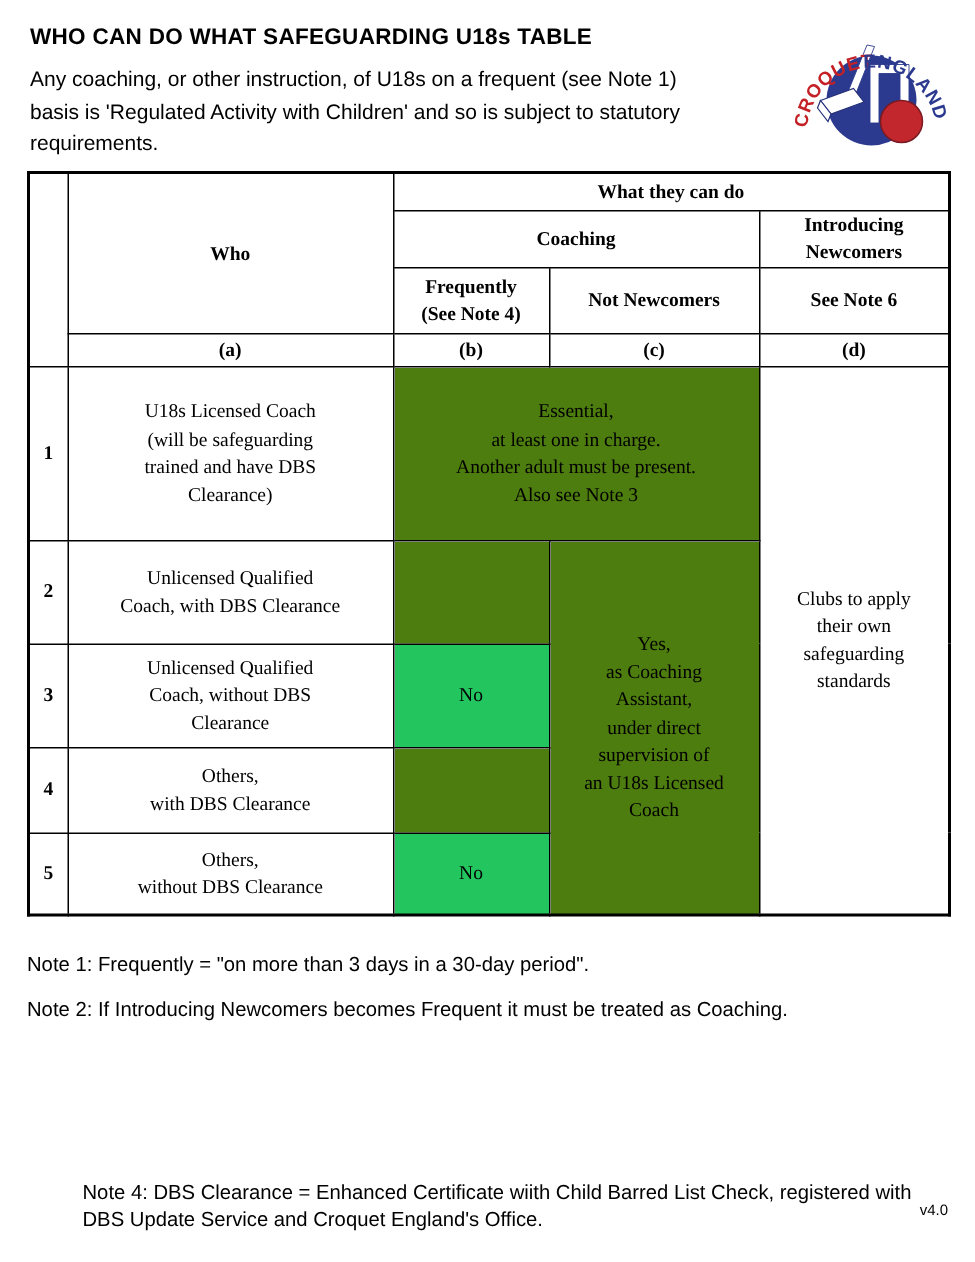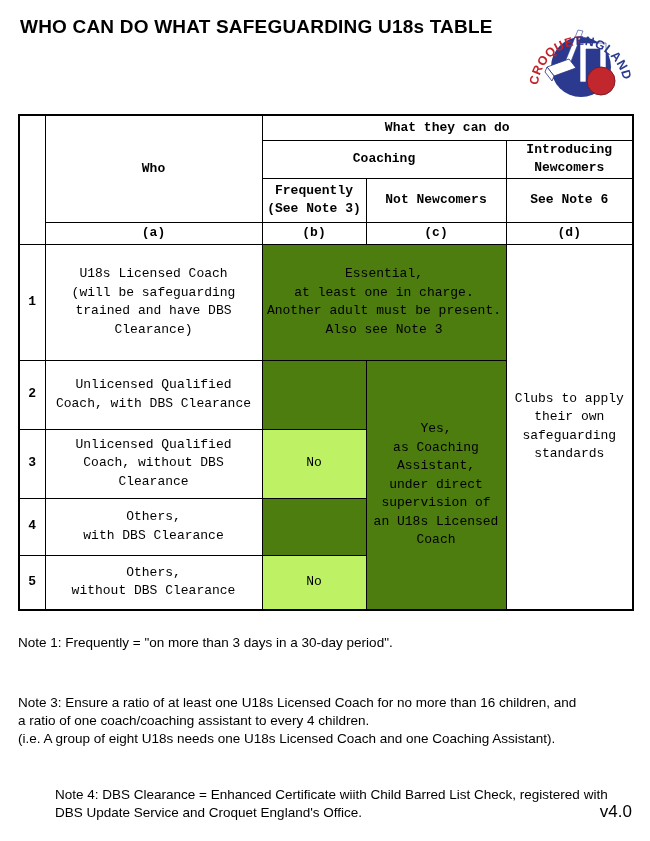"WHO CAN DO WHAT SAFEGUARDING" .title { font-size: 19px -> 15px }
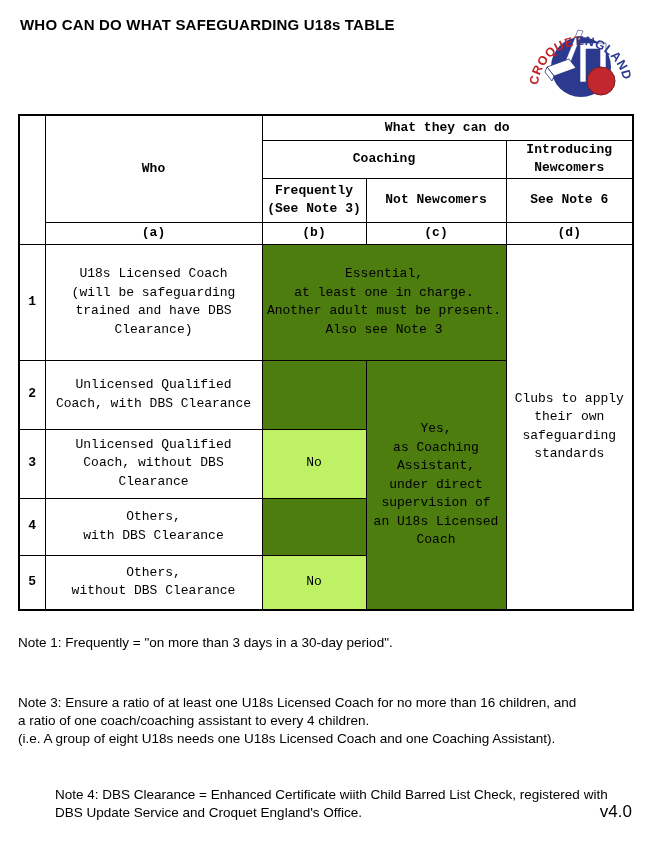"Any coaching, or other instruction," div.intro { html: none -> <div>Any coaching, or other instruction, of U18s on a frequent (see Note 1) basis is 'Regulated Activity with Children' and so is subject to statutory requirements.</div> }
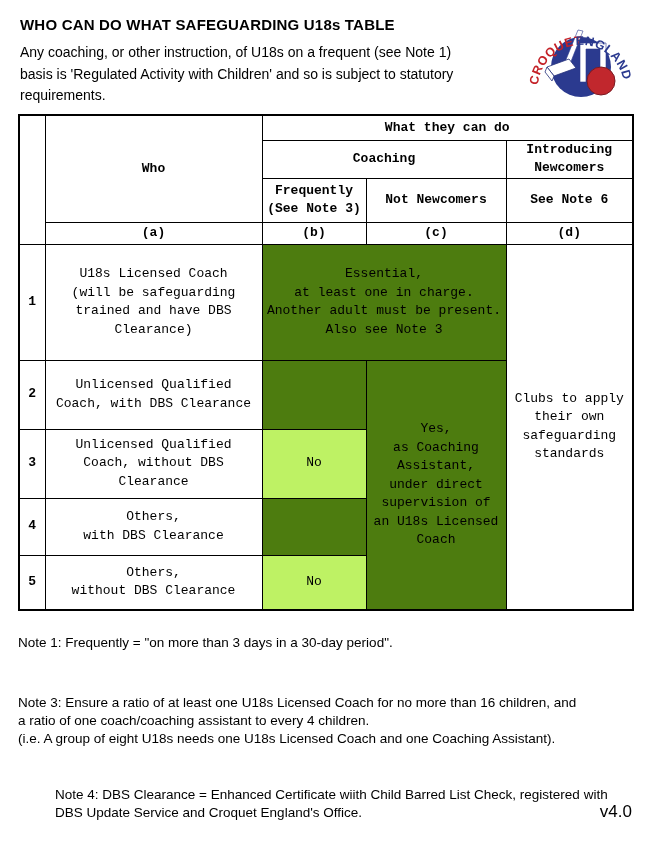"What they can do" table.grid td { font-family: Liberation Mono, monospace -> Liberation Serif, serif }
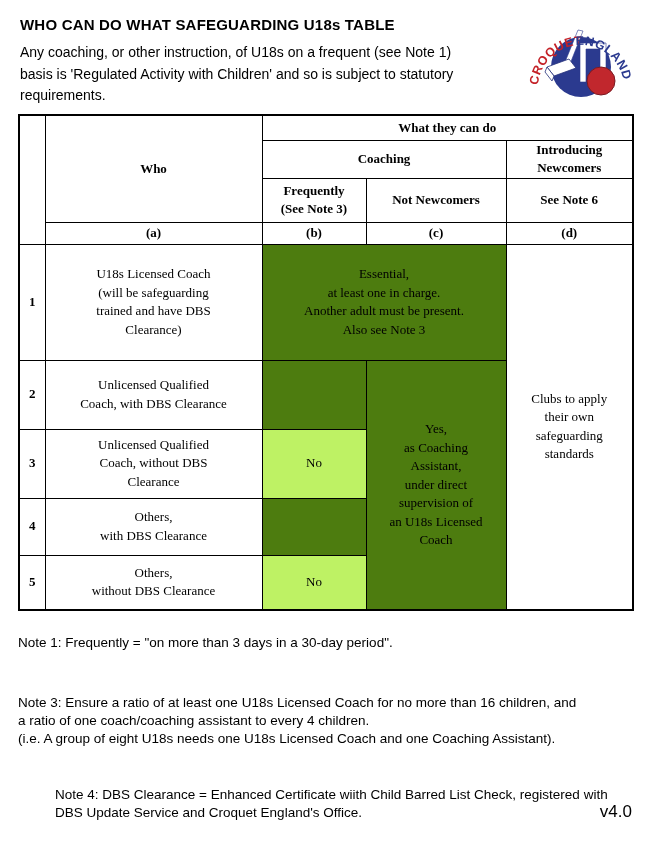"Frequently" td.hdr { text: 3 -> 4 }
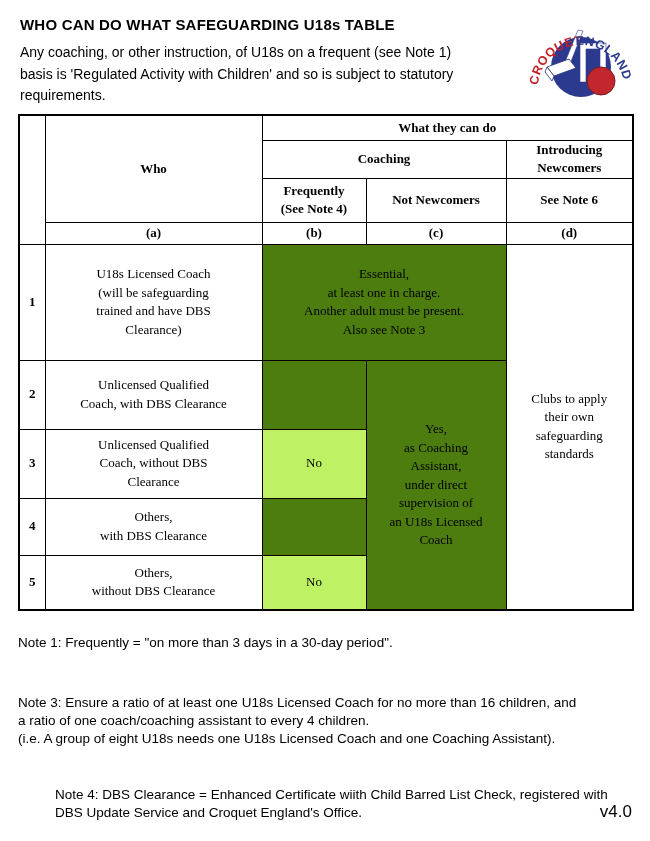"No" td.pink { background: #bef264 -> #22c55e }
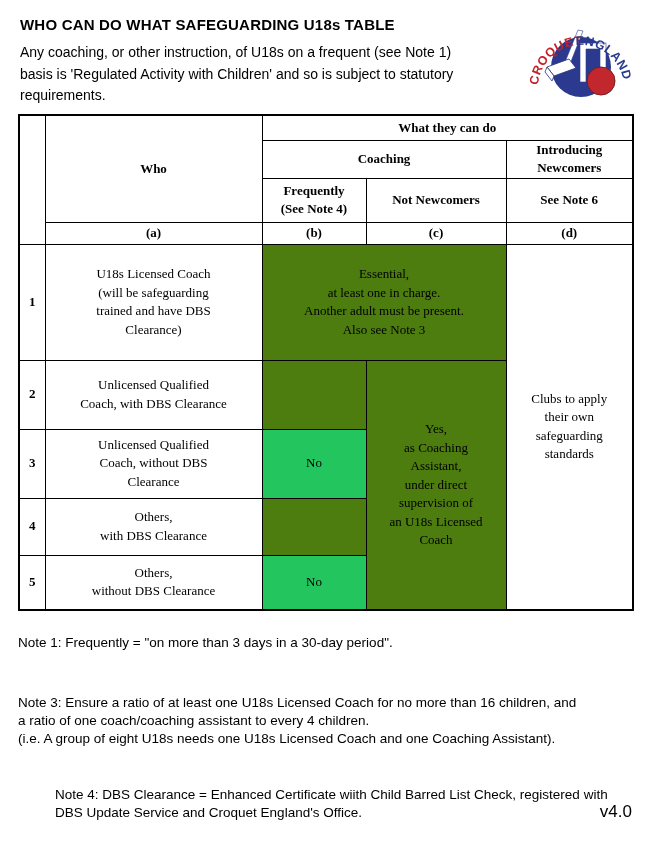"Note 2: If Introducing Newcomers" div.note { html: none -> <div>Note 2: If Introducing Newcomers becomes Frequent it must be treated as Coaching.</div> }
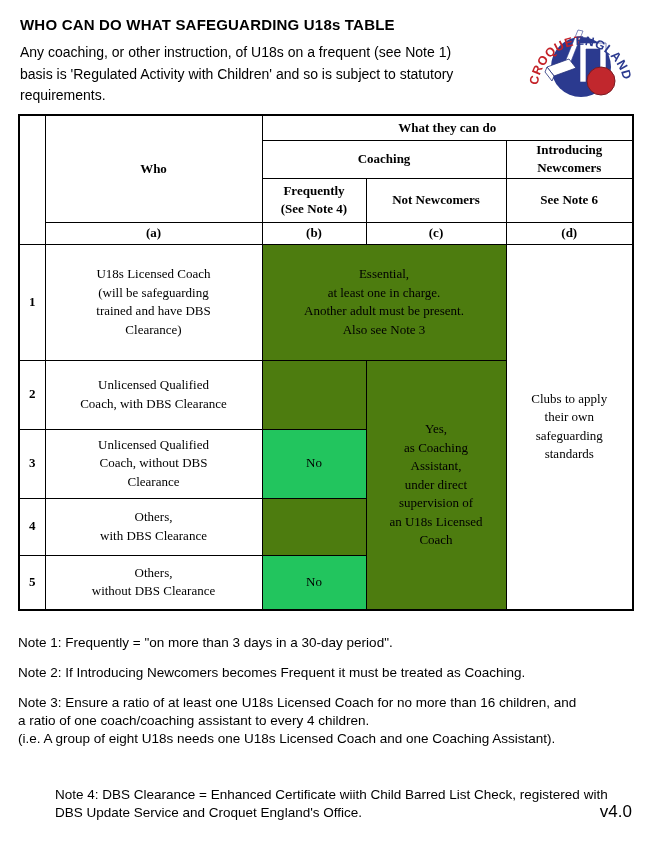"Note 3: Ensure a ratio" div.note { html: <div>Note 3: Ensure a ratio of at least one U18s Licensed Coach for no more than 16 children, and a ratio of one coach/coaching assistant to every 4 children. (i.e. A group of eight U18s needs one U18s Licensed Coach and one Coaching Assistant).</div> -> none }
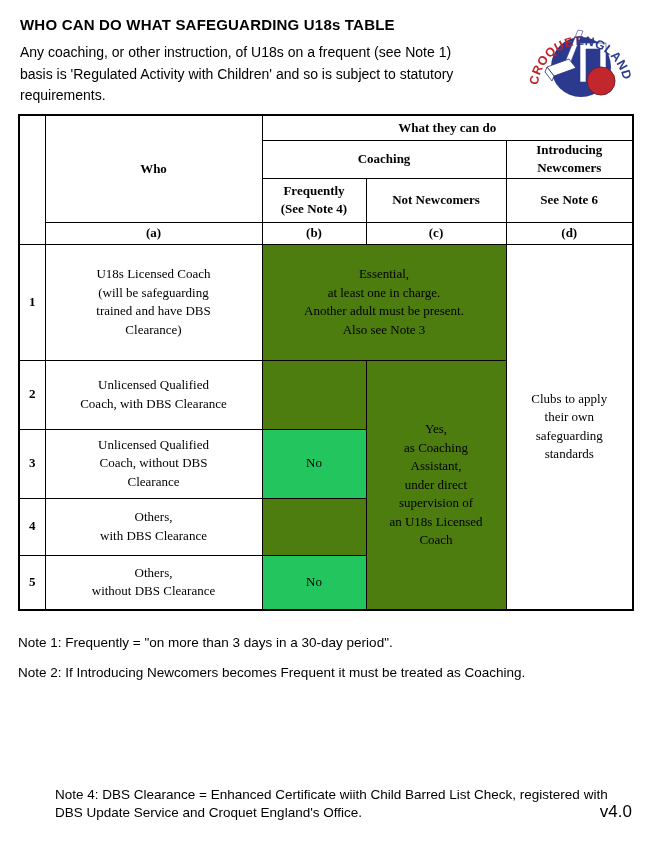"v4.0" .version { font-size: 17px -> 10px }
